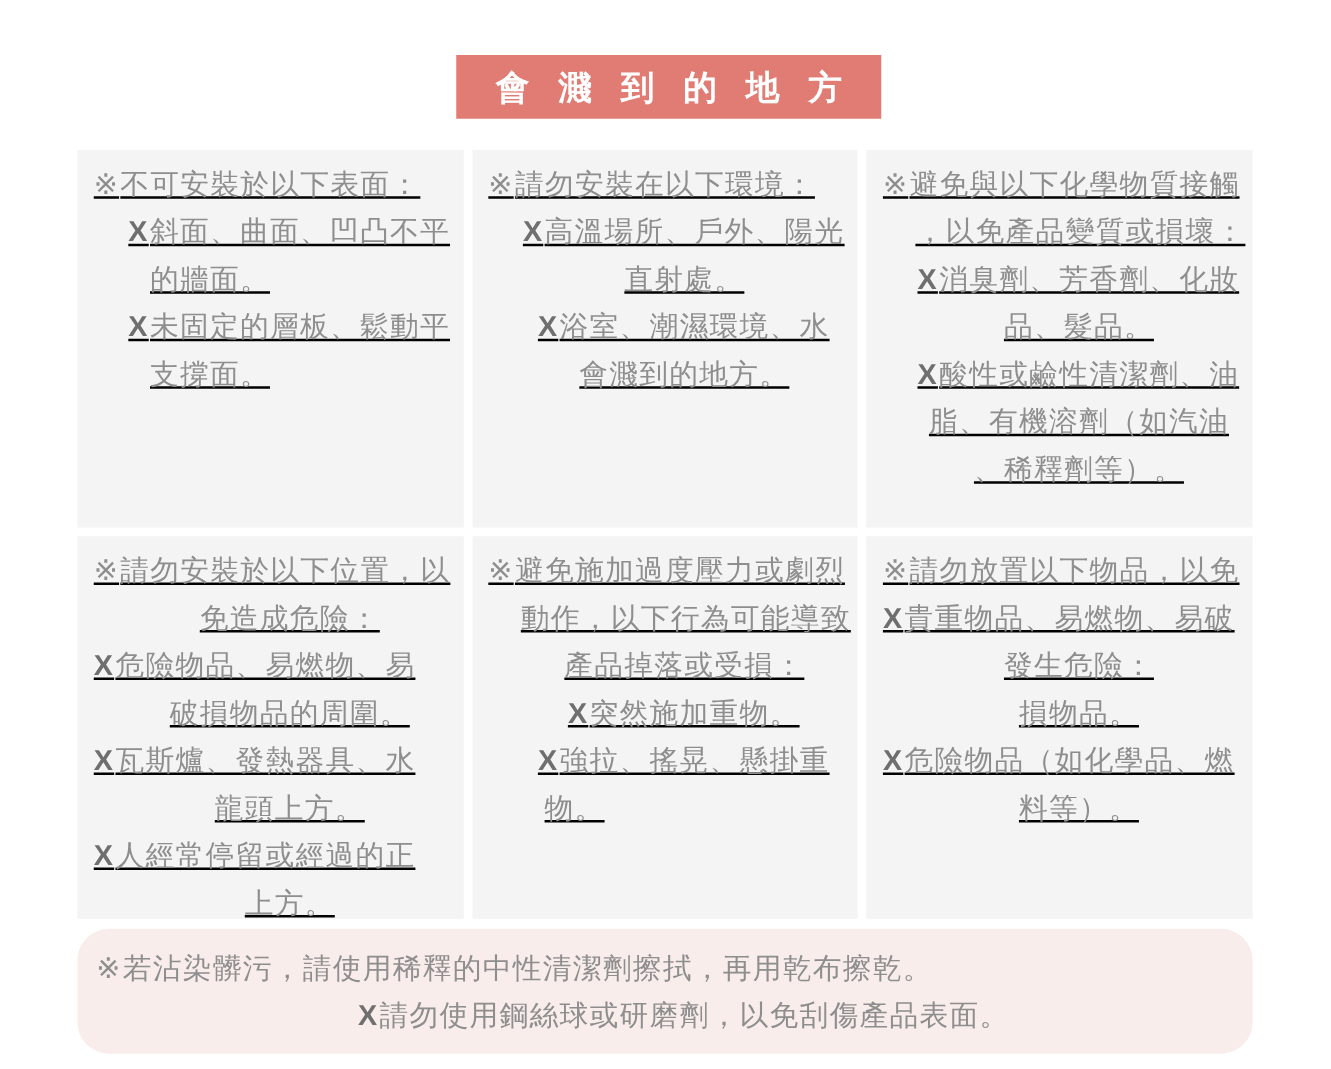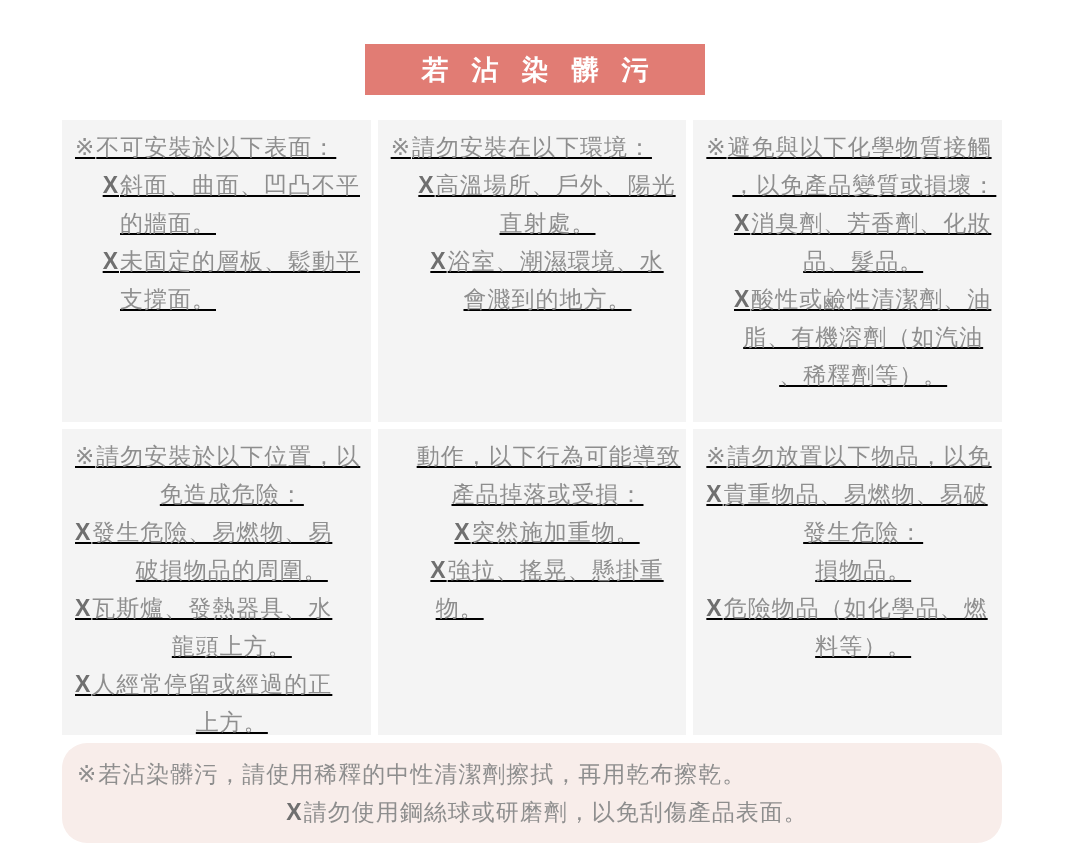"若沾染髒污" span.title { text: 若沾染髒污 -> 會濺到的地方 }
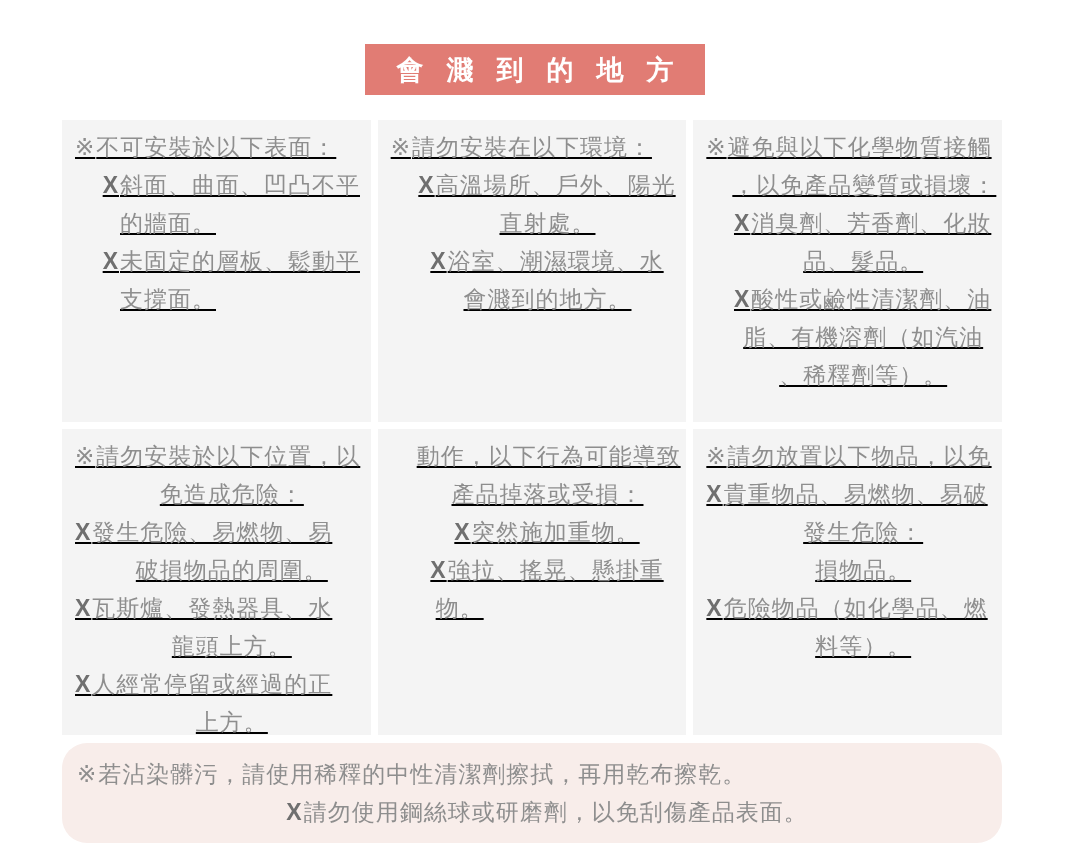"※避免施加過度壓力或劇烈" div.line { html: none -> <div><span>※</span><span></span><span>避免施加過度壓力或劇烈</span></div> }
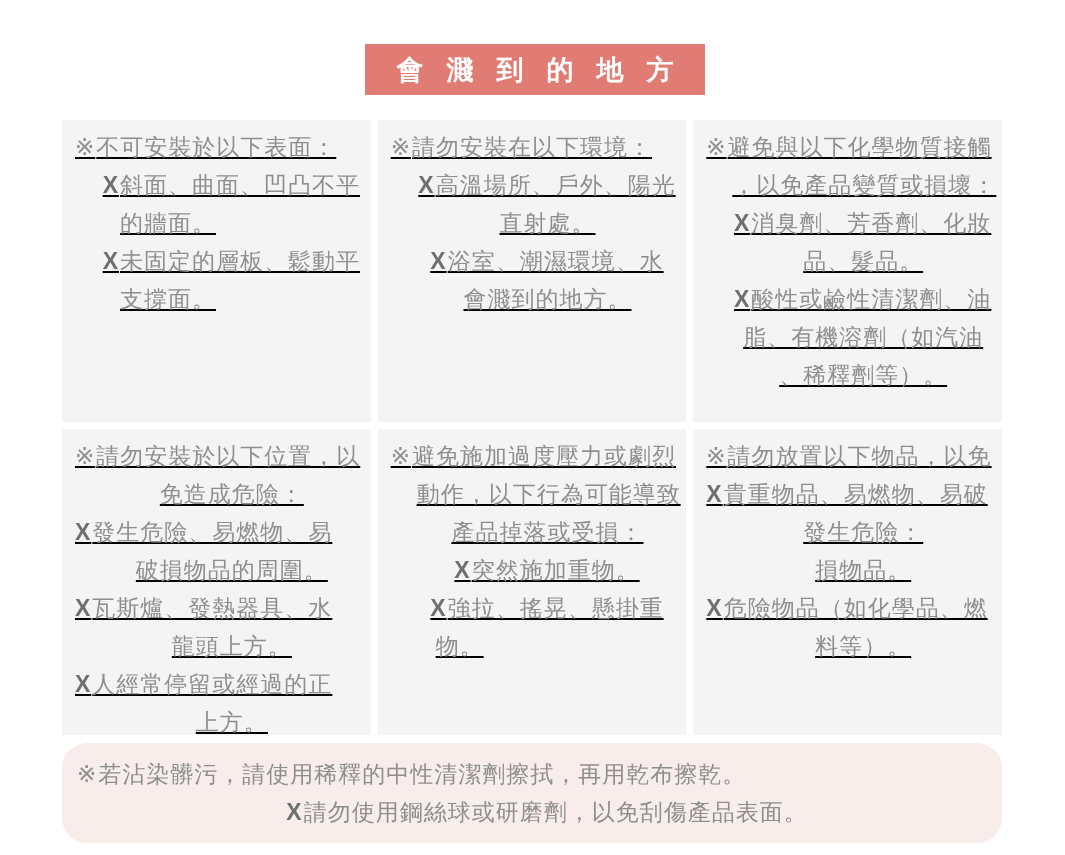"發生危險、易燃物、易" span.txt { text: 發生危險 -> 危險物品 }
